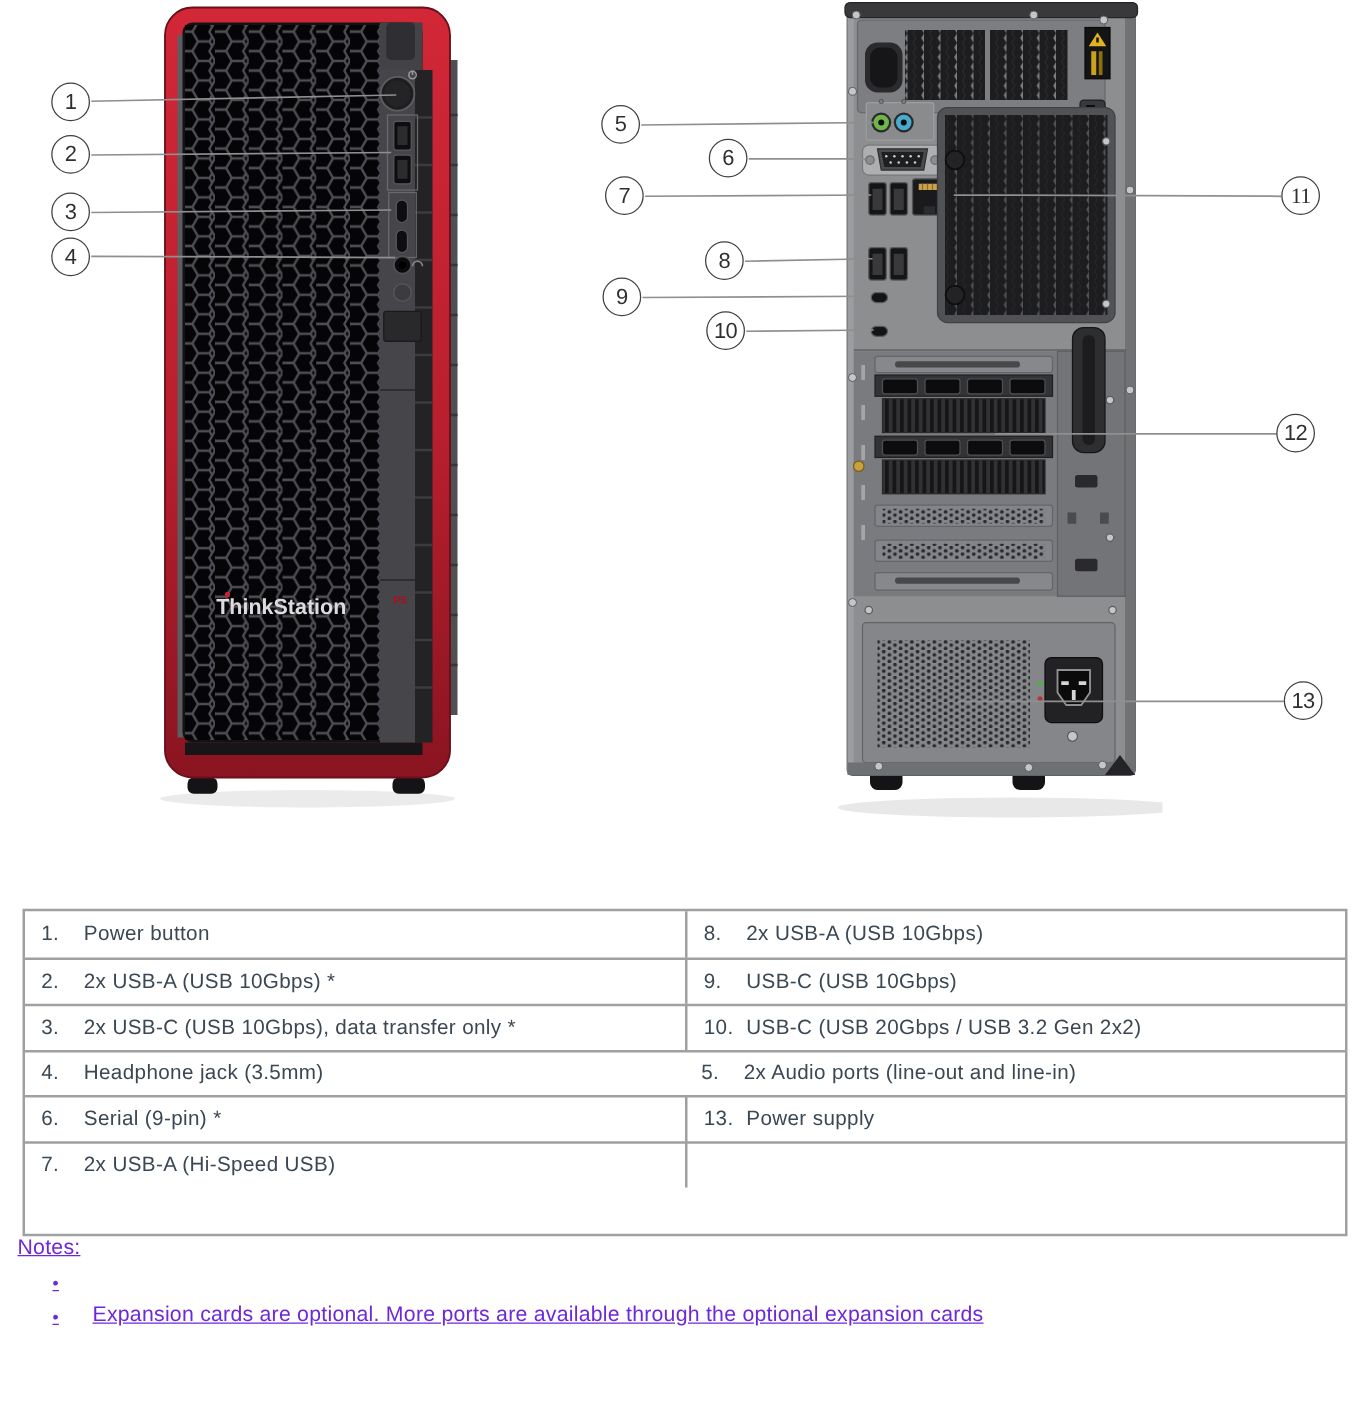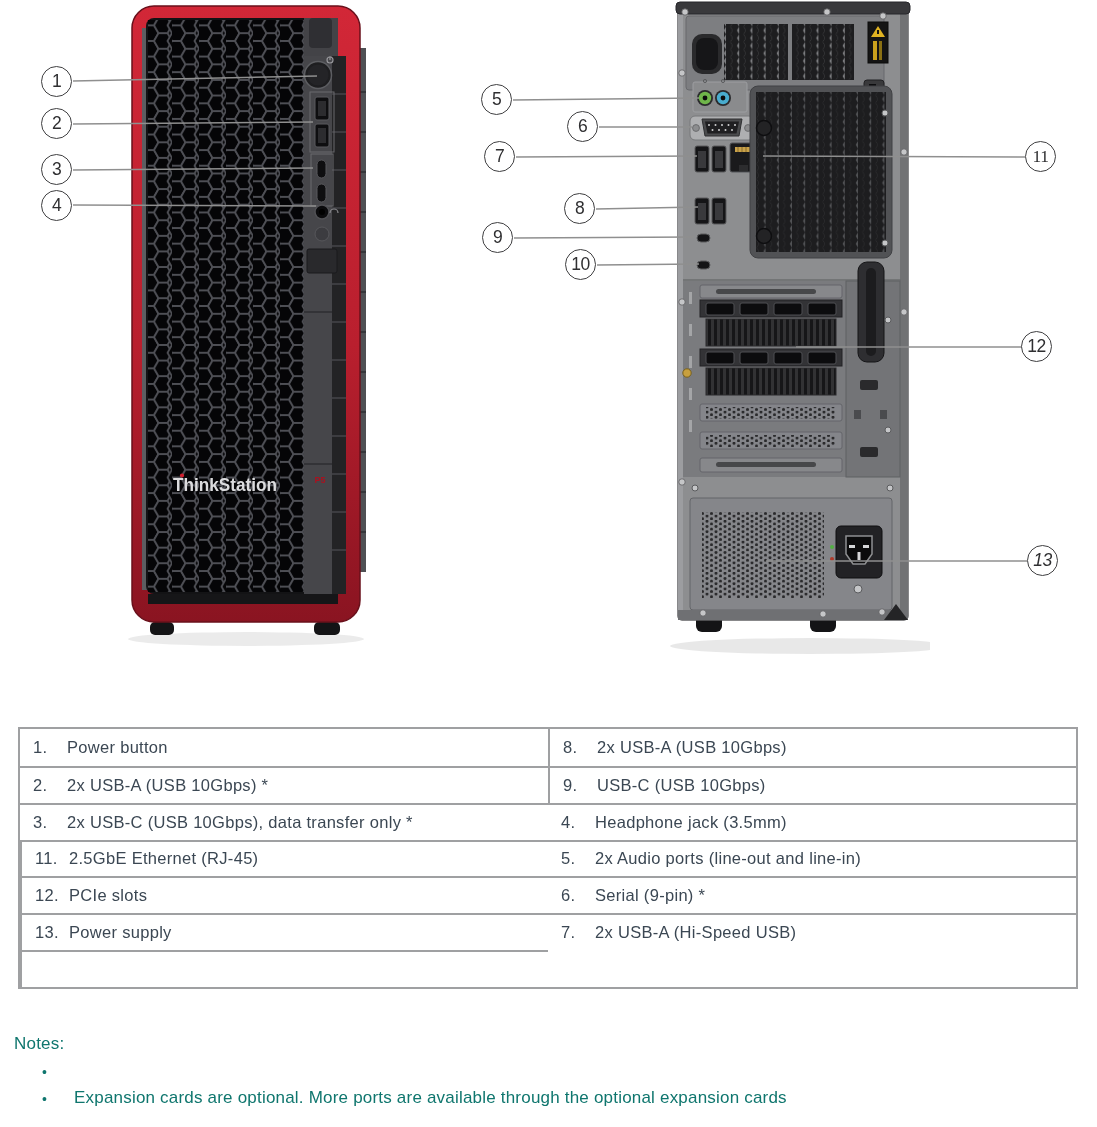"13" div.callout { font-style: italic -> none }
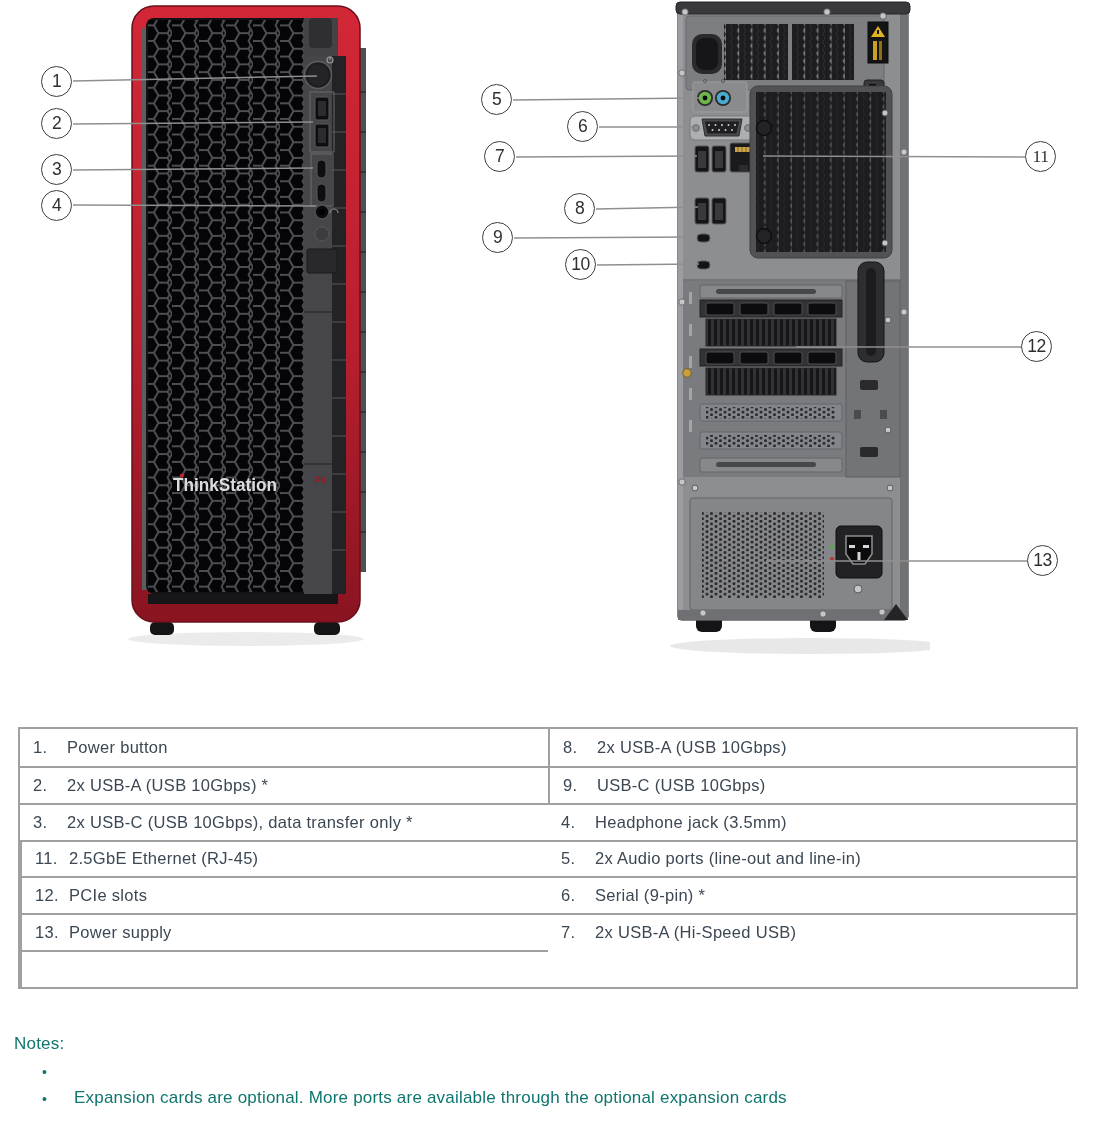"10." div.cell { html: none -> <div> <span>10.</span> <span>USB-C (USB 20Gbps / USB 3.2 Gen 2x2)</span> </div> }
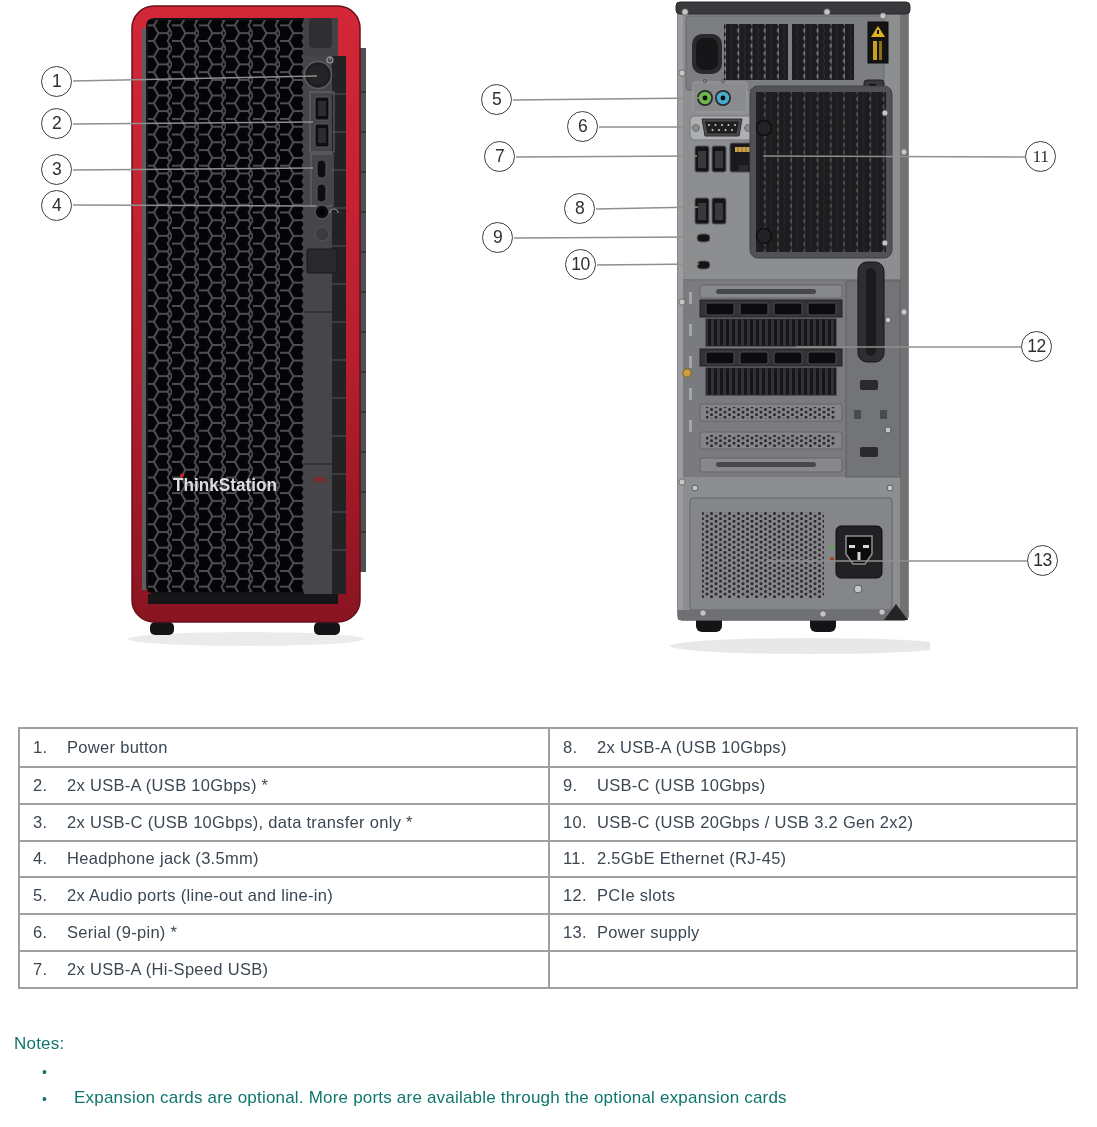"11." div.cell { html: <div> <span>11.</span> <span>2.5GbE Ethernet (RJ-45)</span> </div> -> none }
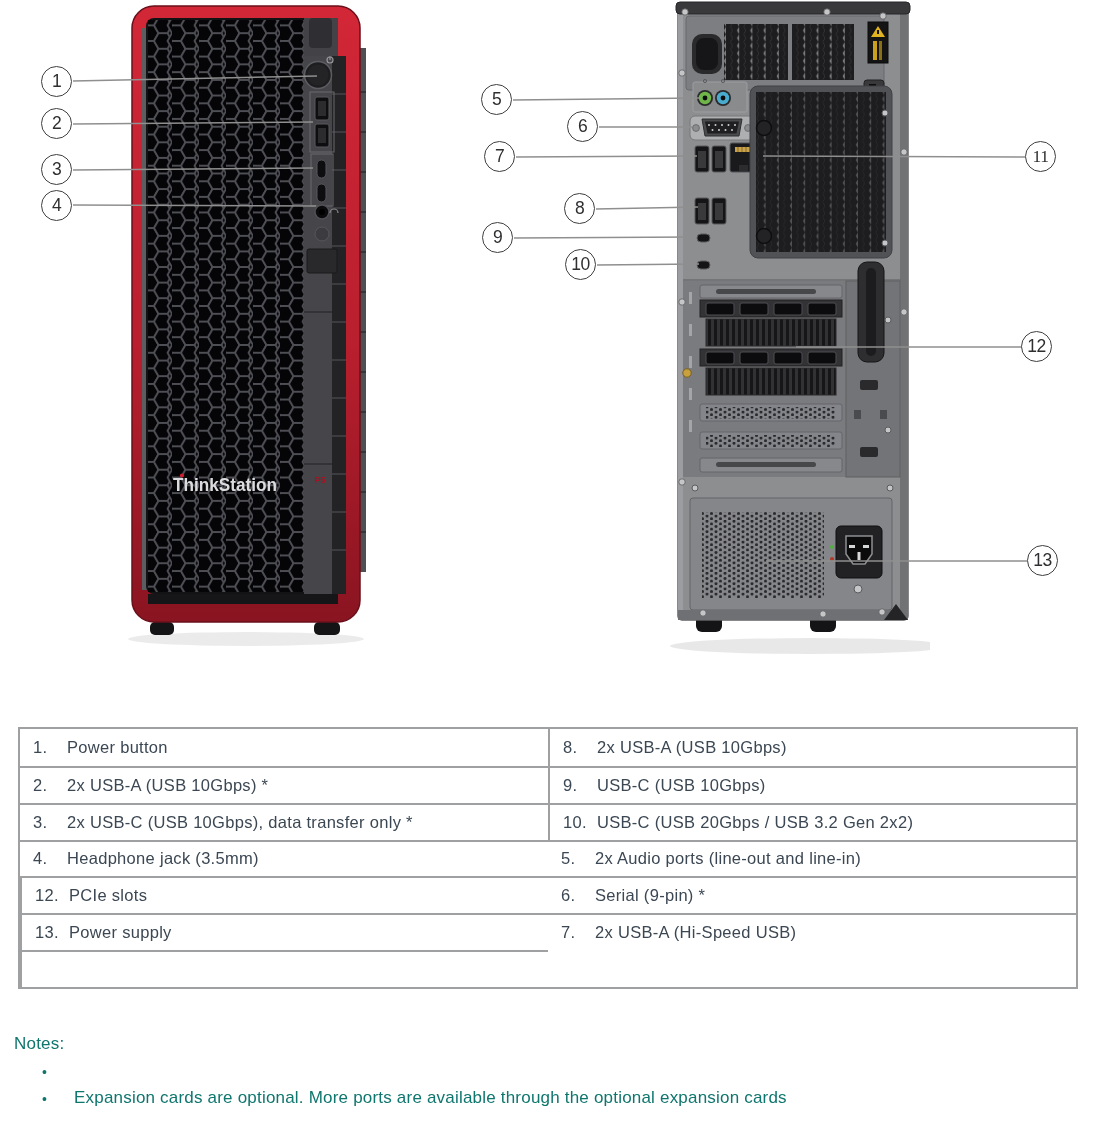"12." div.cell { html: <div> <span>12.</span> <span>PCIe slots</span> </div> -> none }
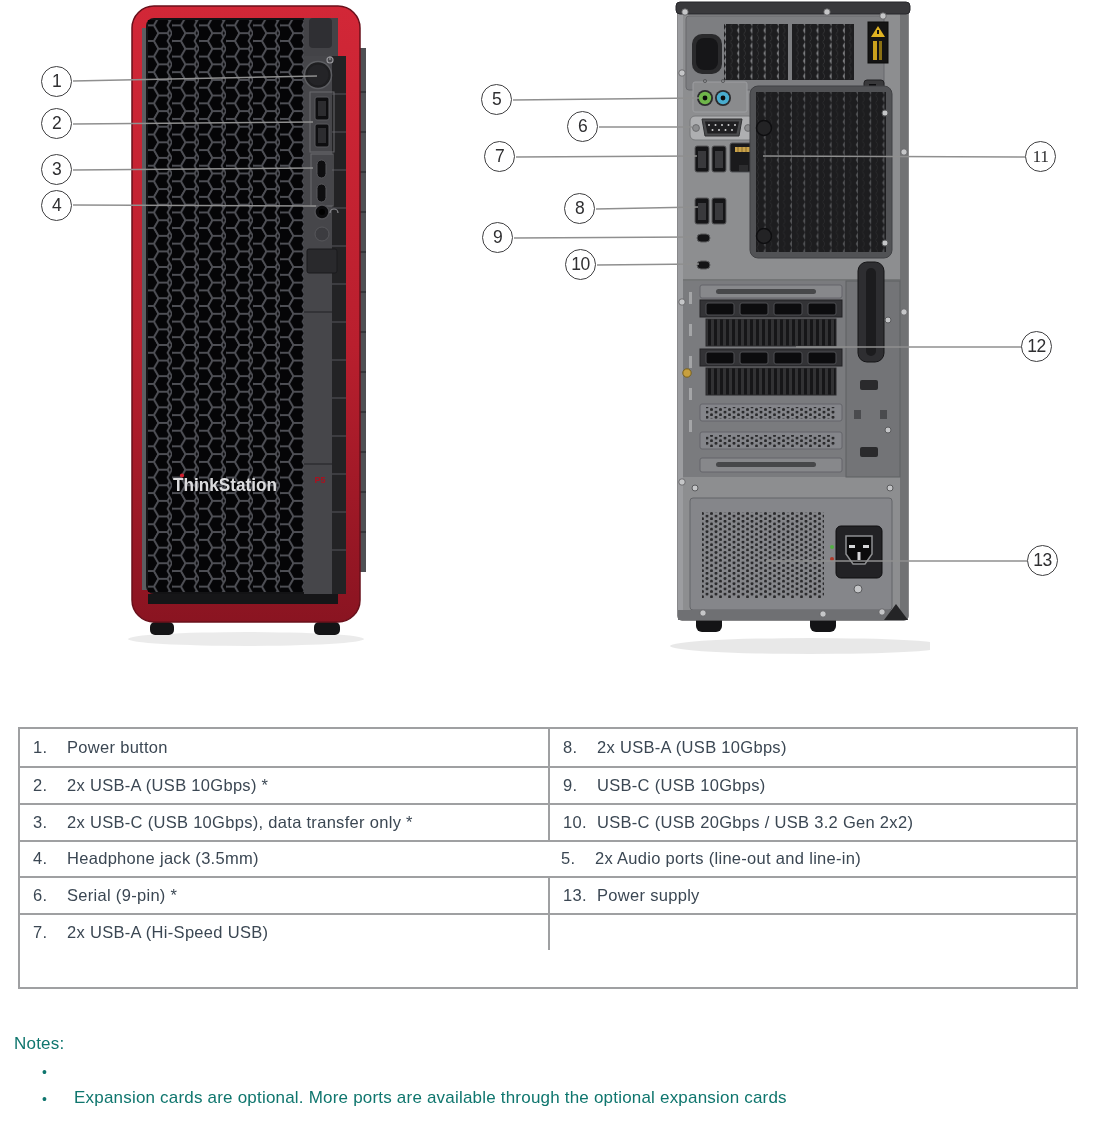"Notes:" .notes { color: #0f766e -> #6d28d9; text-decoration: none -> underline; top: 1034px -> 988px }
